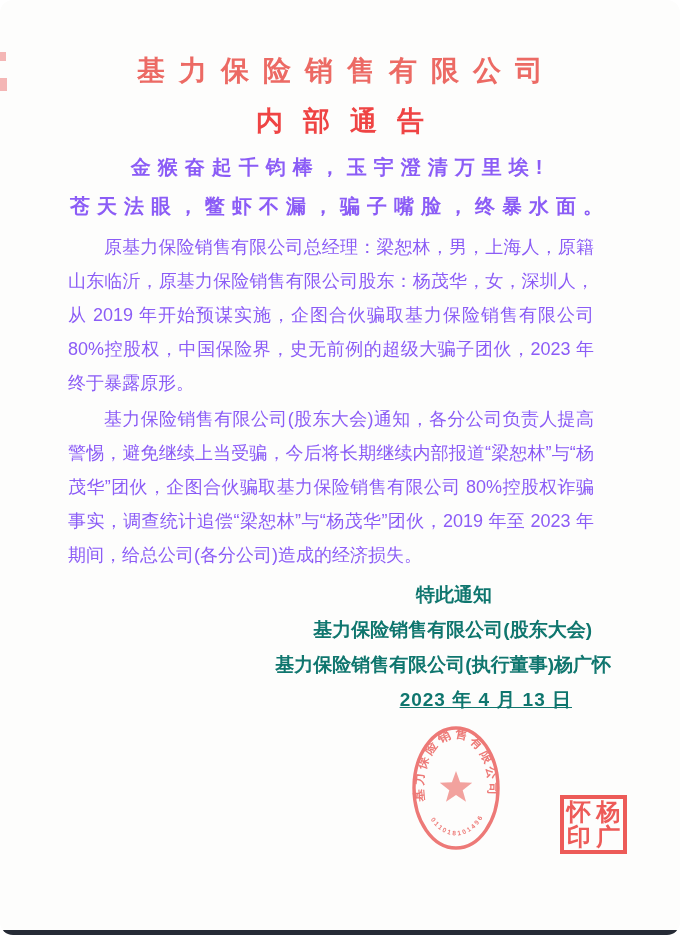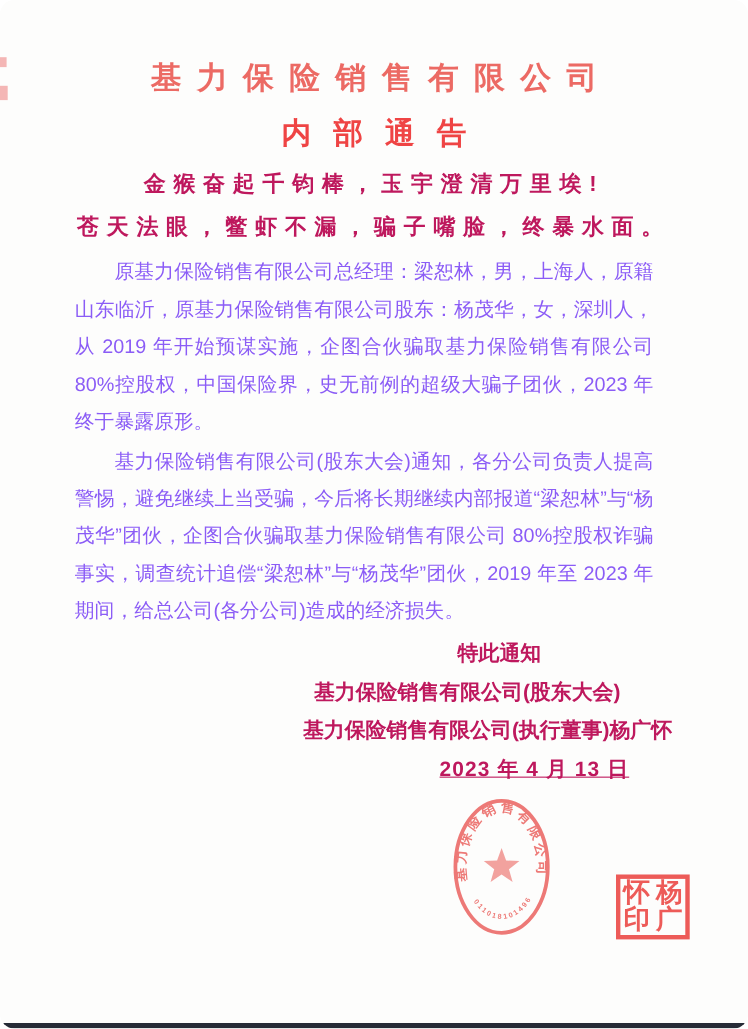"金猴奋起千钧棒，玉宇澄清万里埃!" .intro-line { color: #be185d -> #8b5cf6 }
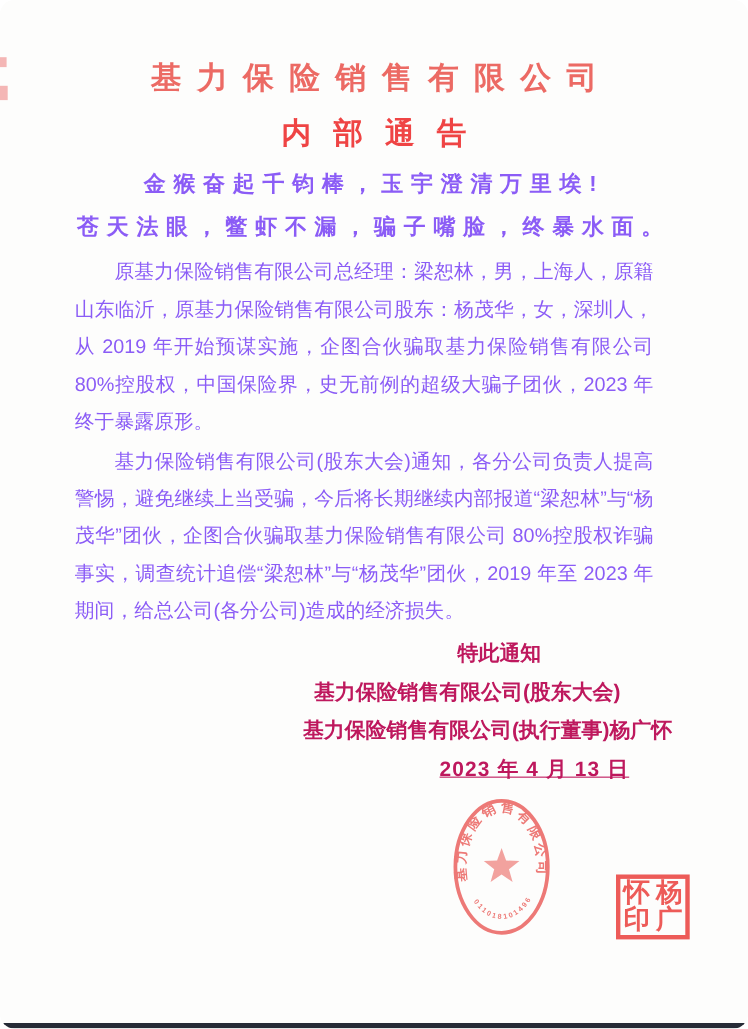"特此通知" .closing-block { color: #be185d -> #0f766e }
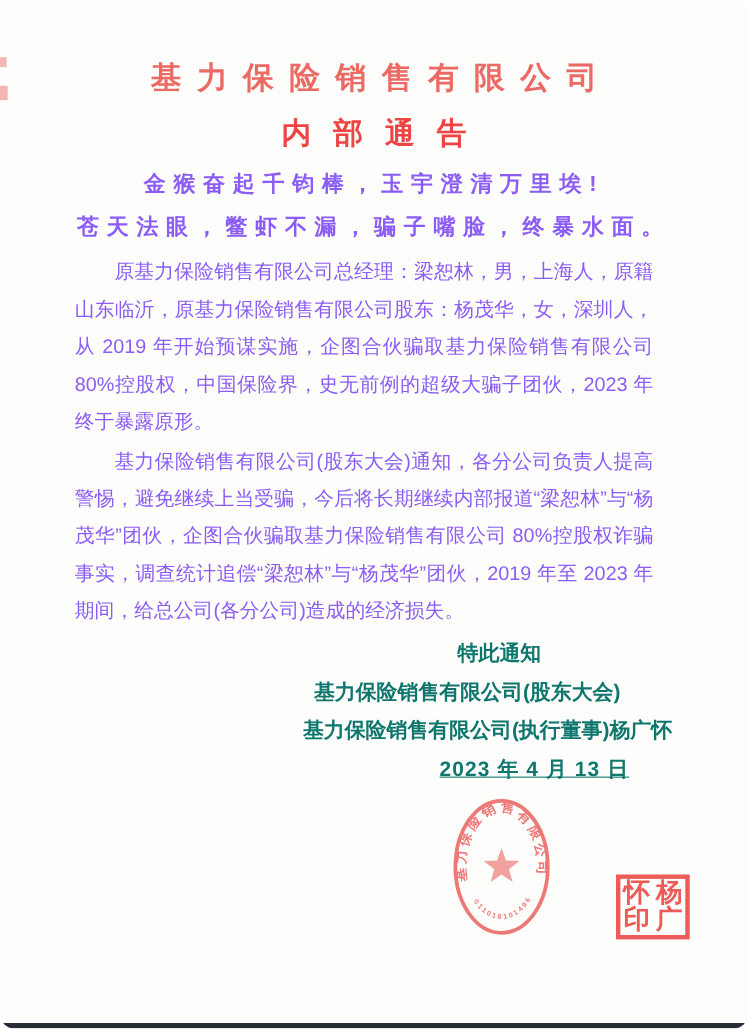"基力保险销售有限公司(股东大会)" .signature-1 { padding-right: 116px -> 88px }
